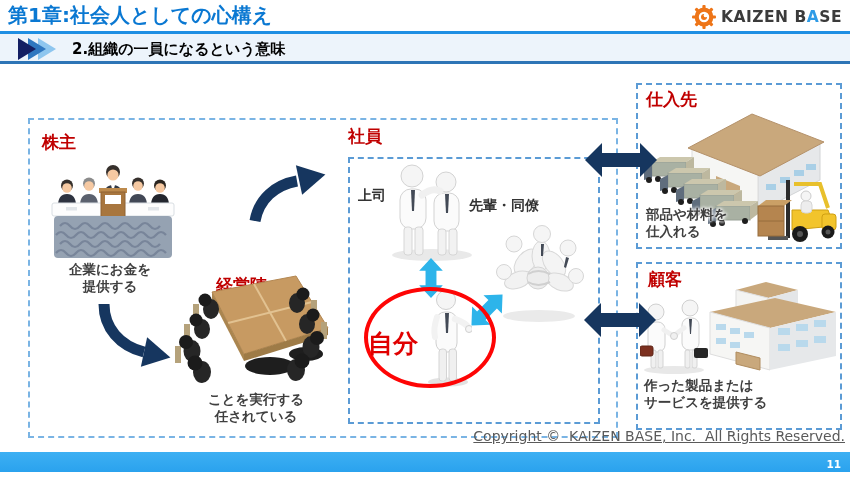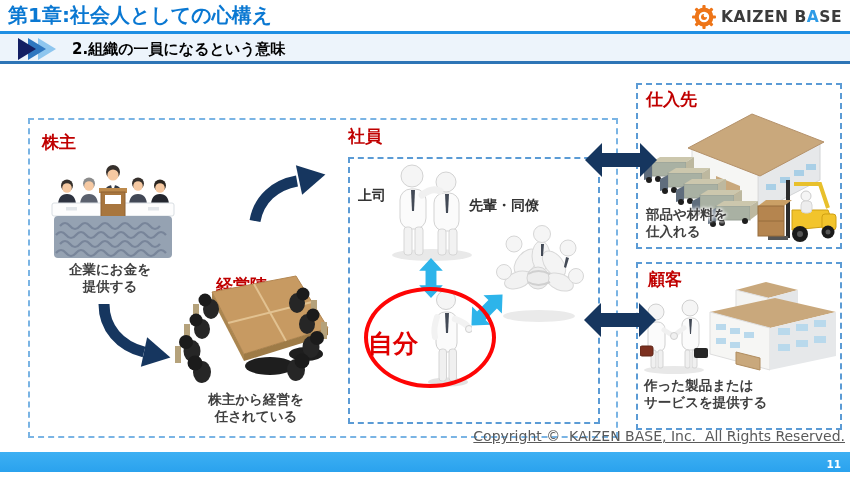"株主から経営を" div.abs { text: 株主から経営を -> ことを実行する }
